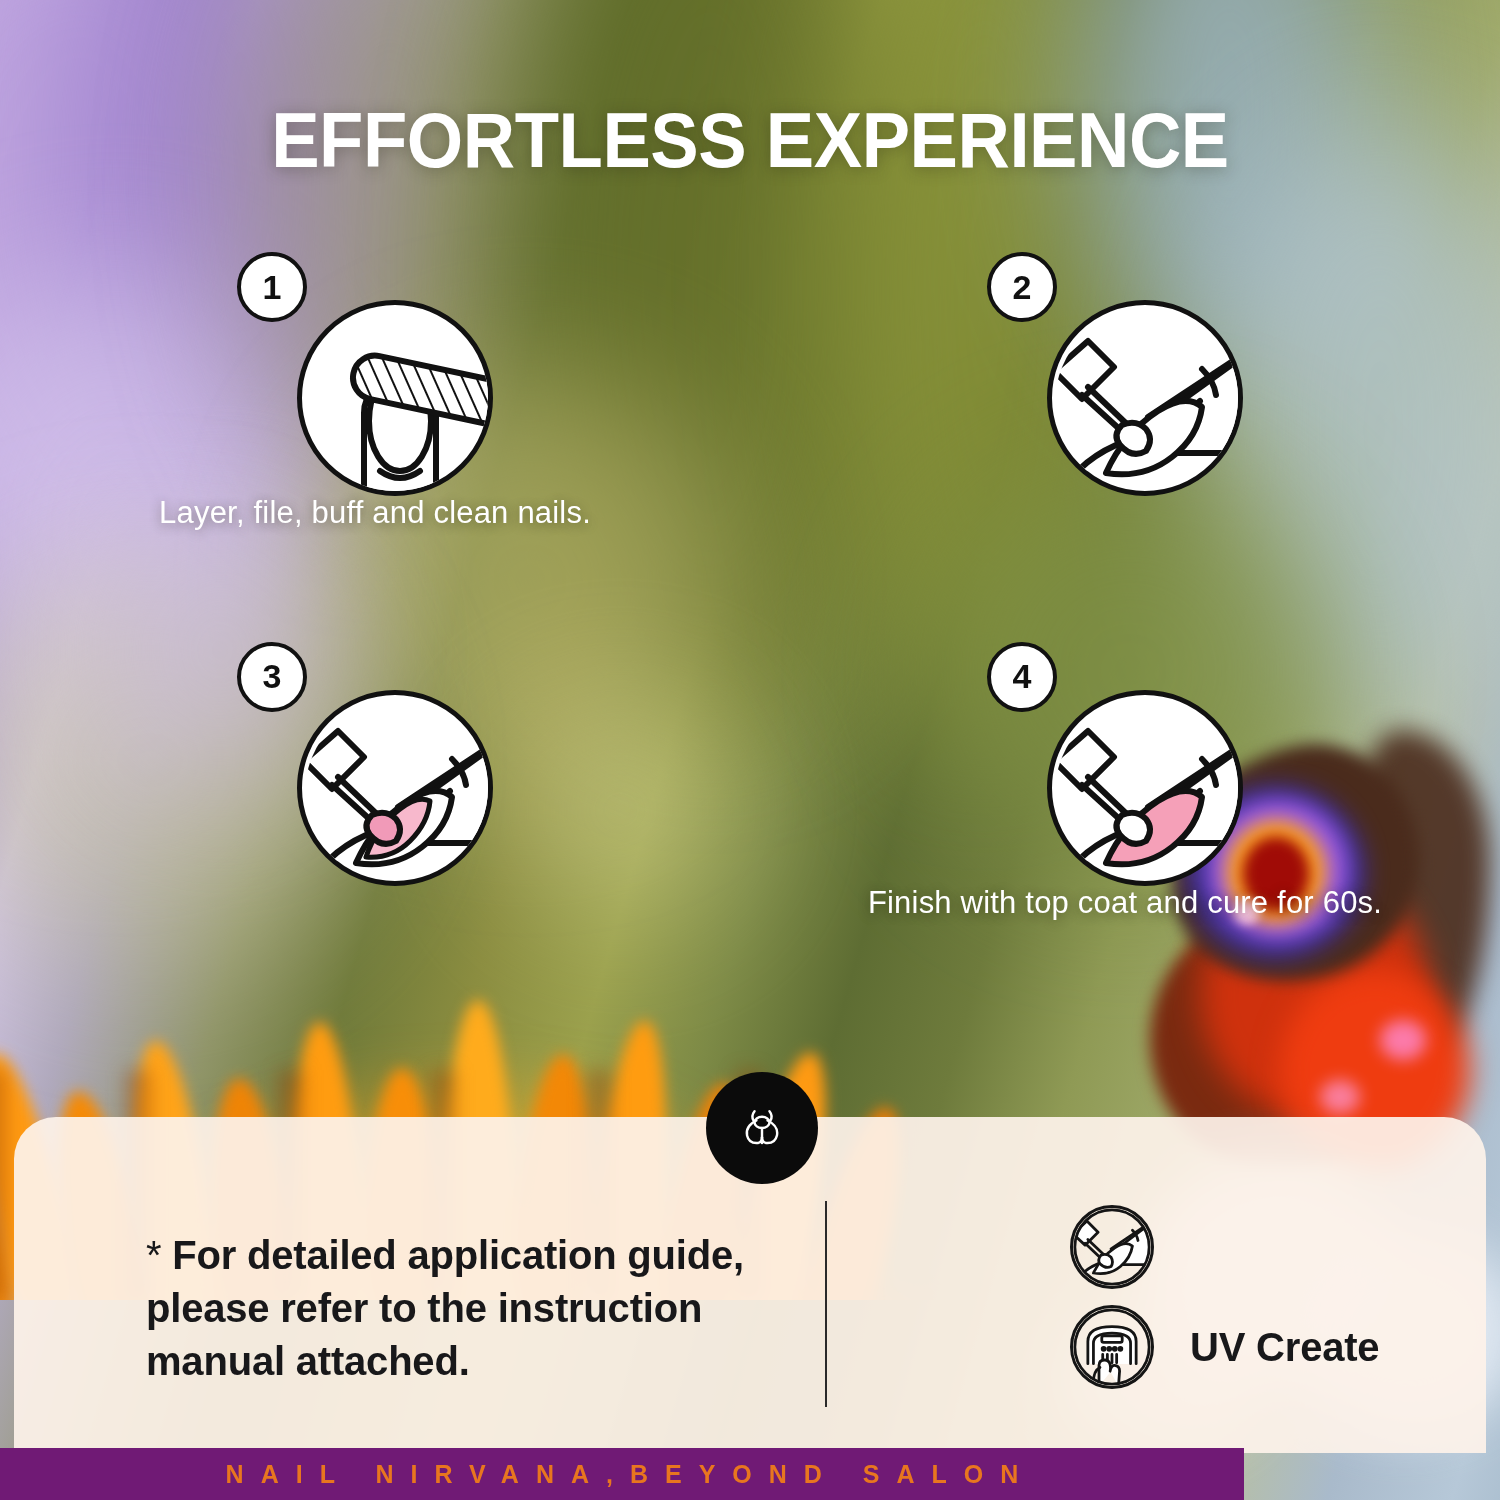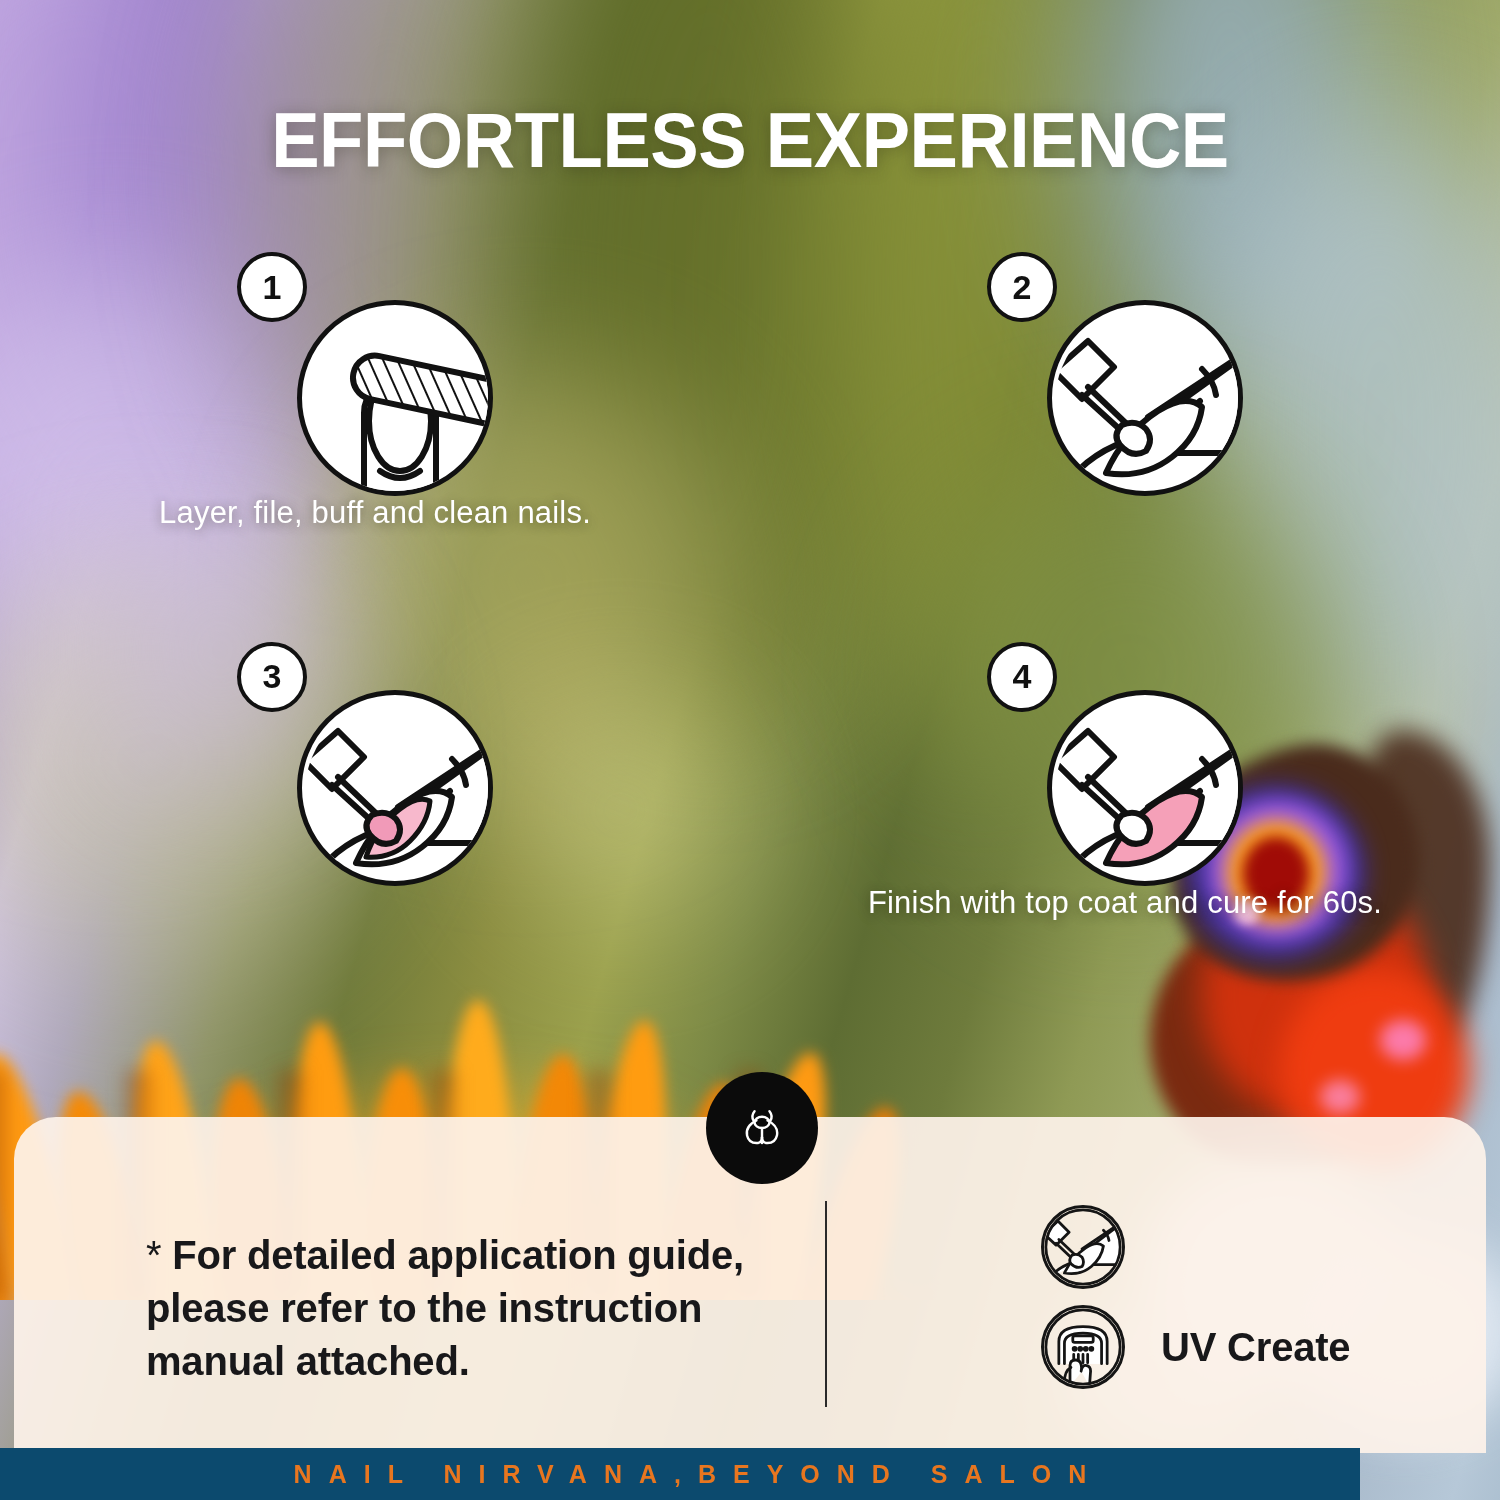"* For detailed application guide," .card-left { padding-left: none -> 29px }
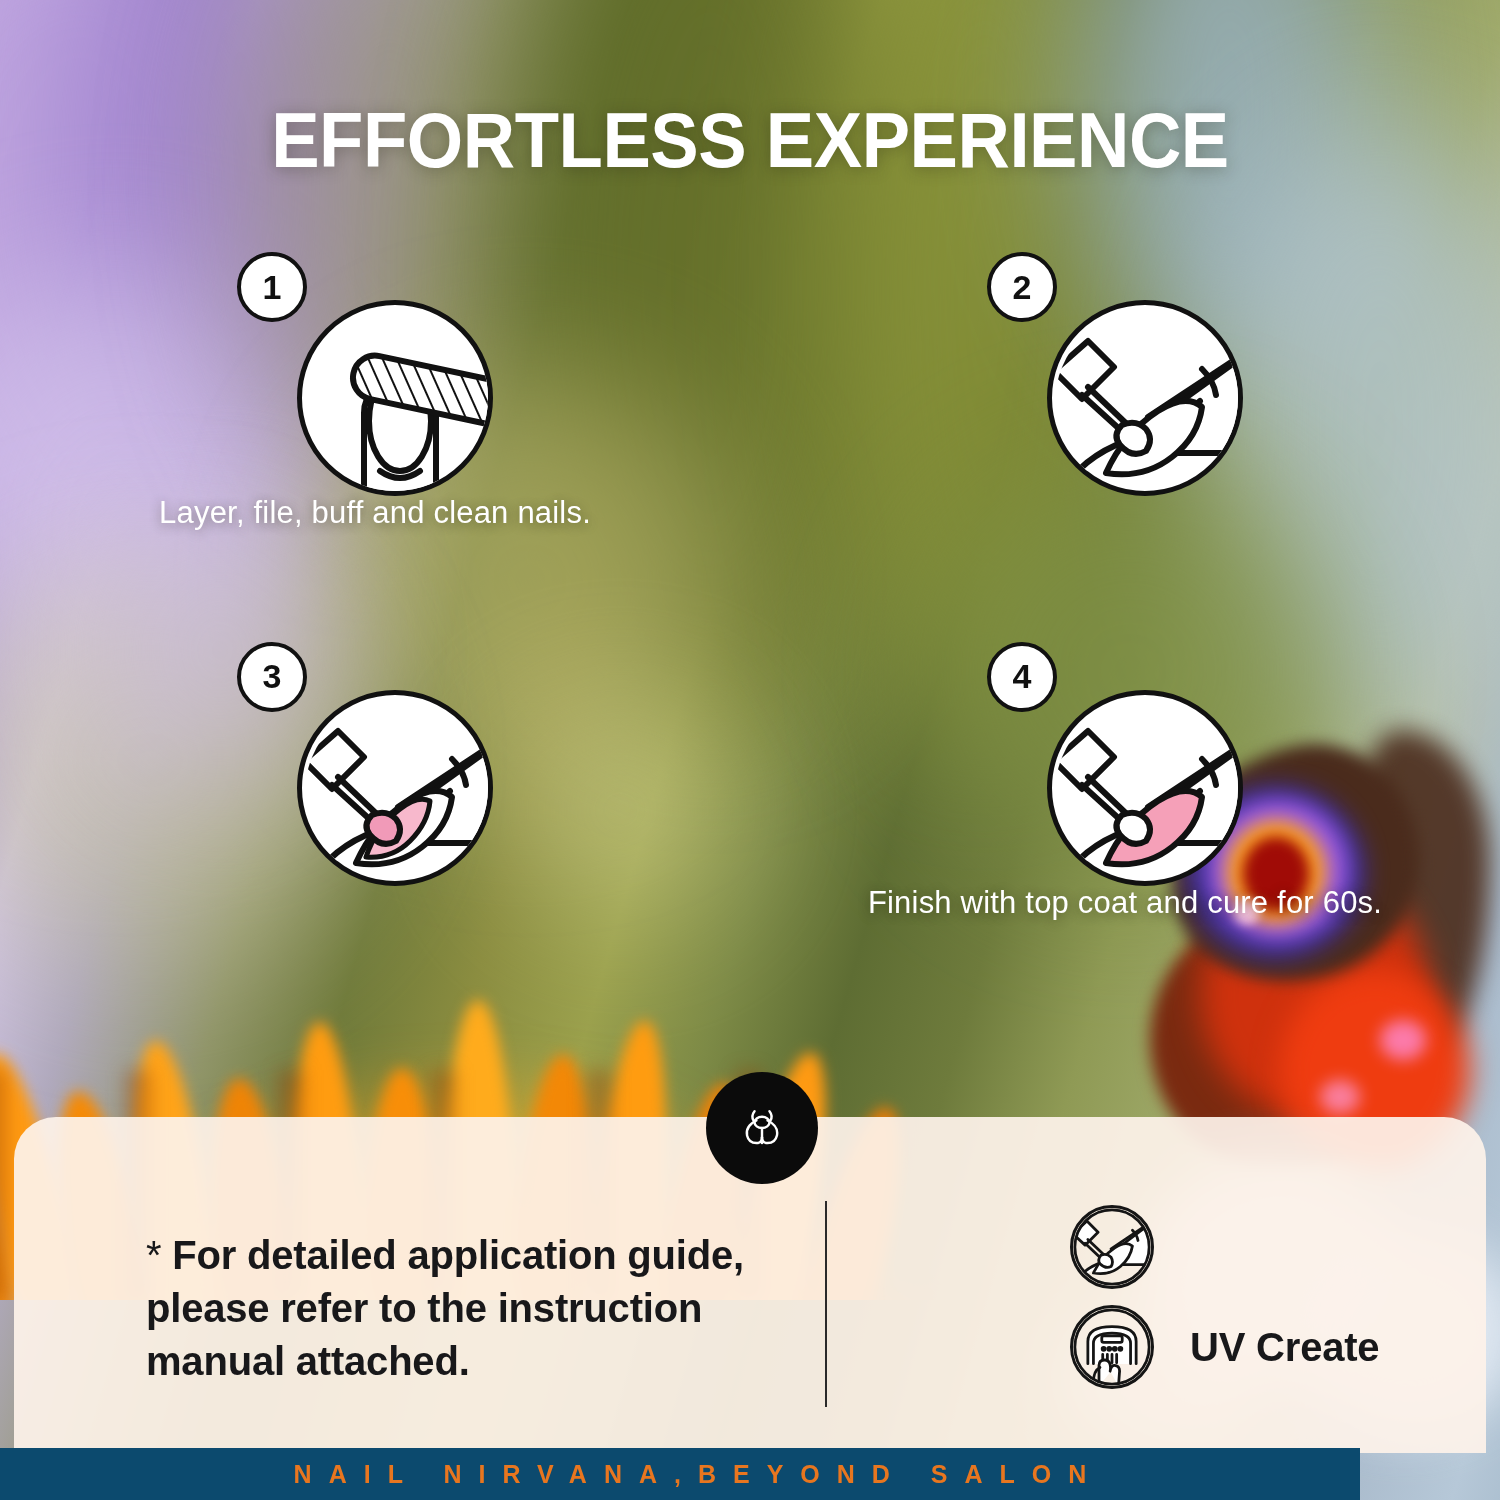"NAIL NIRVANA,BEYOND SALON" .footer { background: #0c4a6e -> #701a75; padding-left: 20px -> none; width: 1340px -> 1244px }
